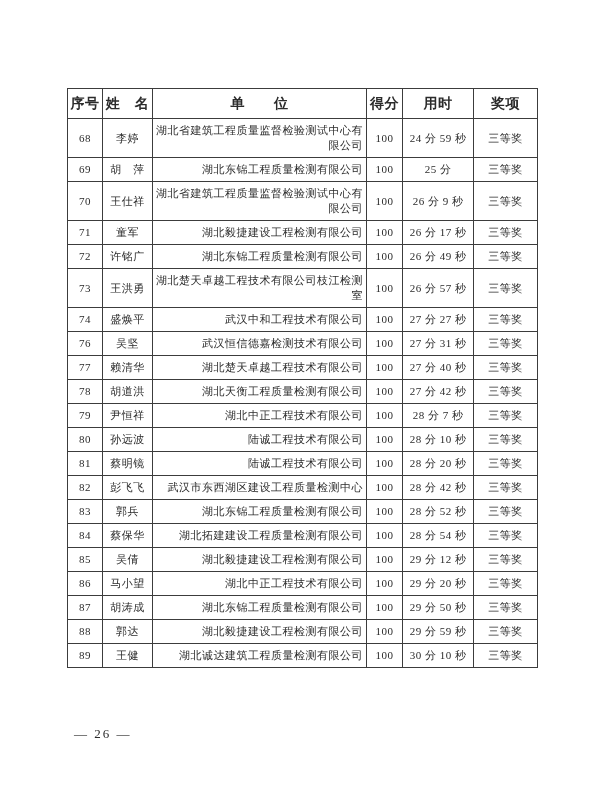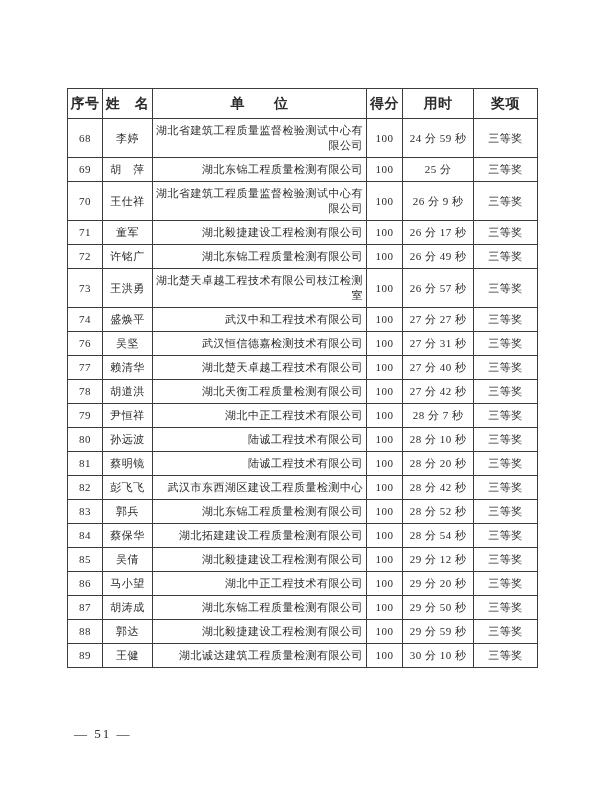"— 51 —" div.page-number { text: 51 -> 26 }
